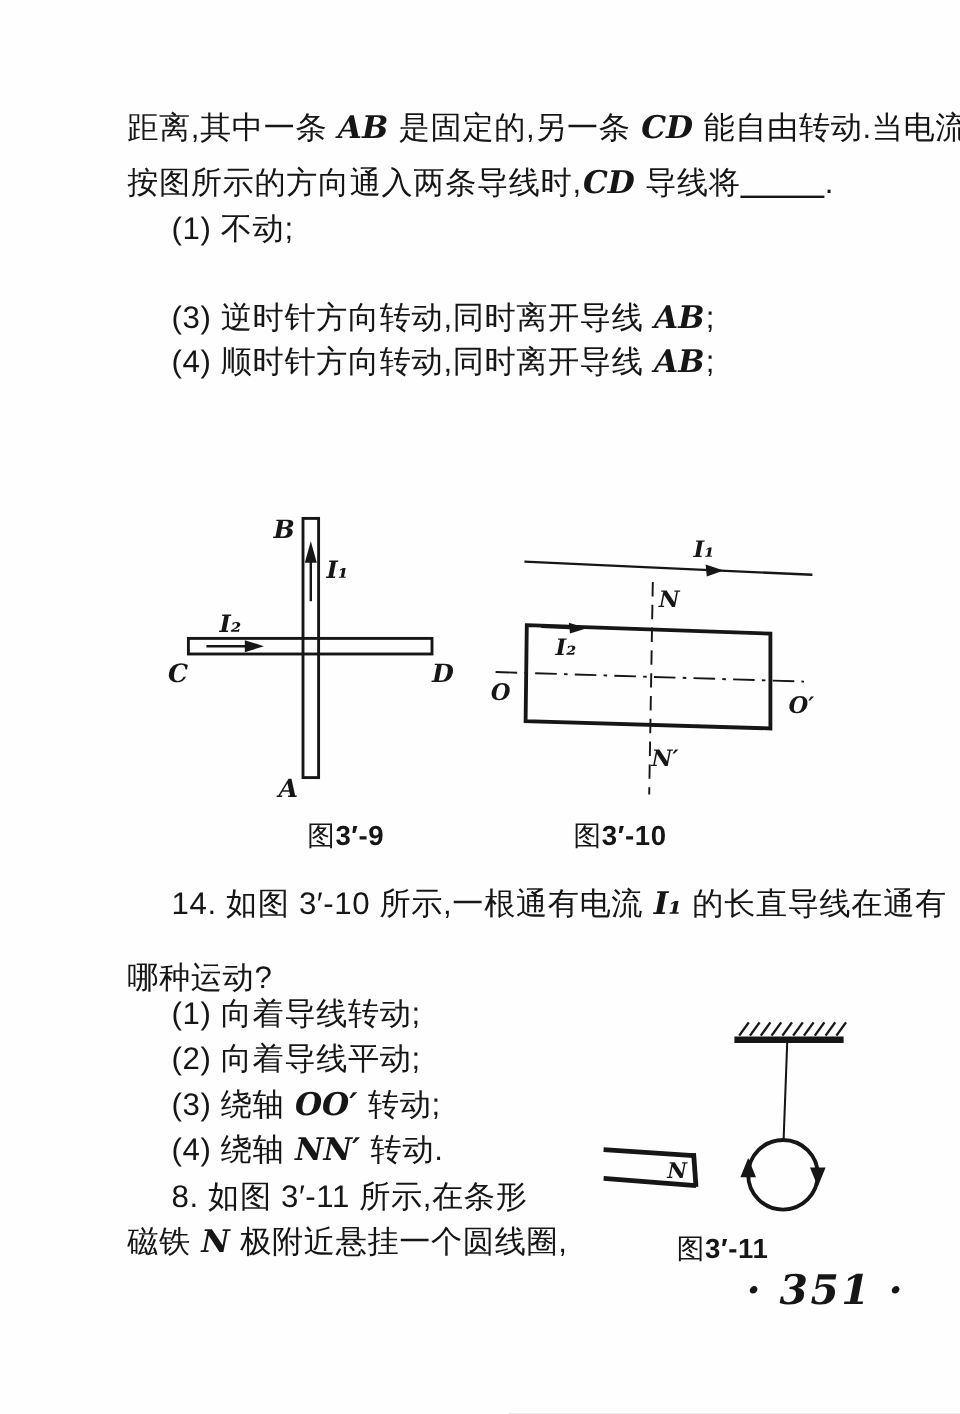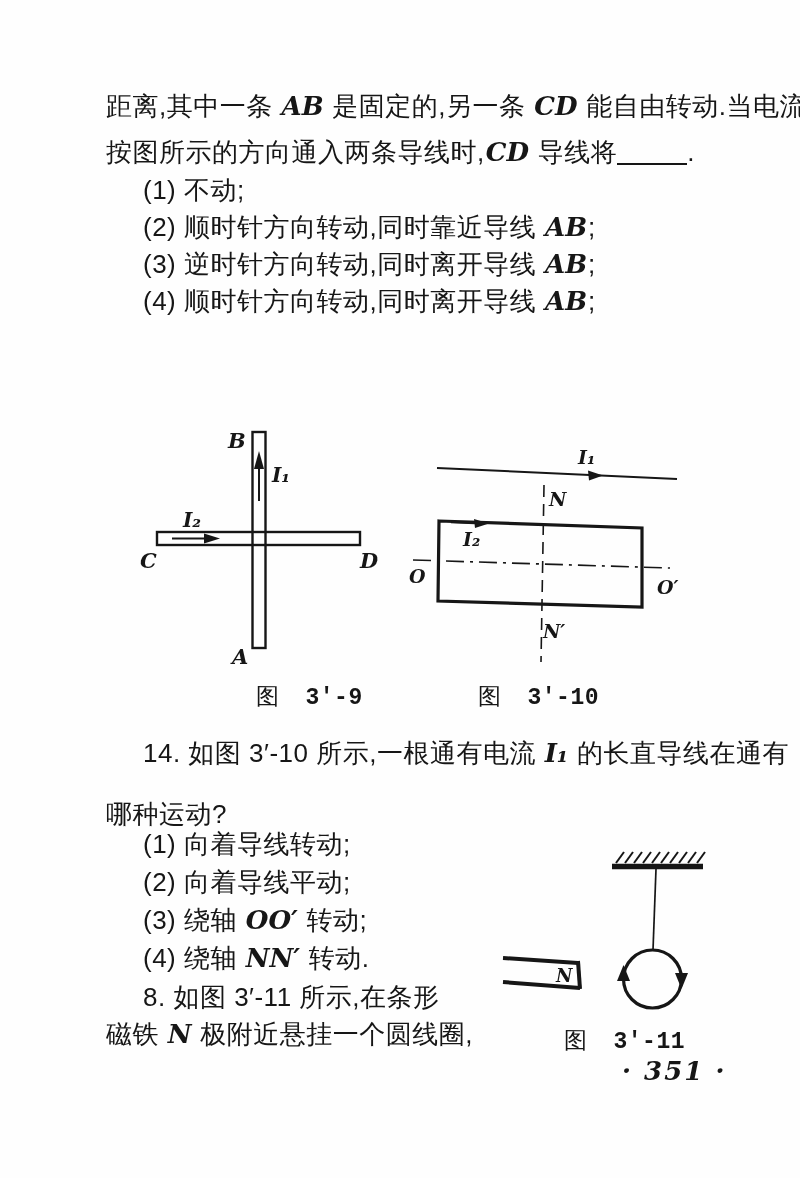"(2) 顺时针方向转动,同时靠近导线 AB;" div.line { html: <div><span>(2) 顺时针方向转动,同时靠近导线 </span><span>AB</span><span>;</span></div> -> none }
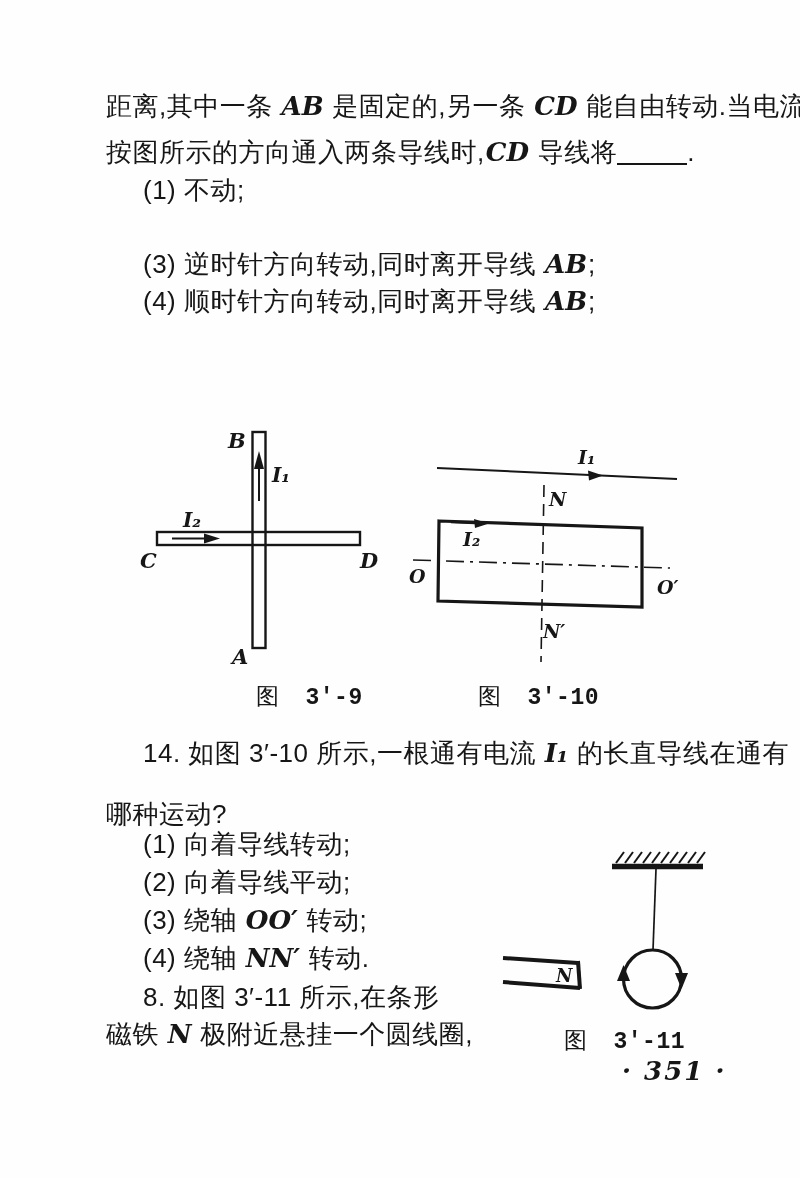"3′-9" .caption .cap-num { font-family: Liberation Mono, monospace -> Liberation Sans, sans-serif; margin-left: 26px -> none }
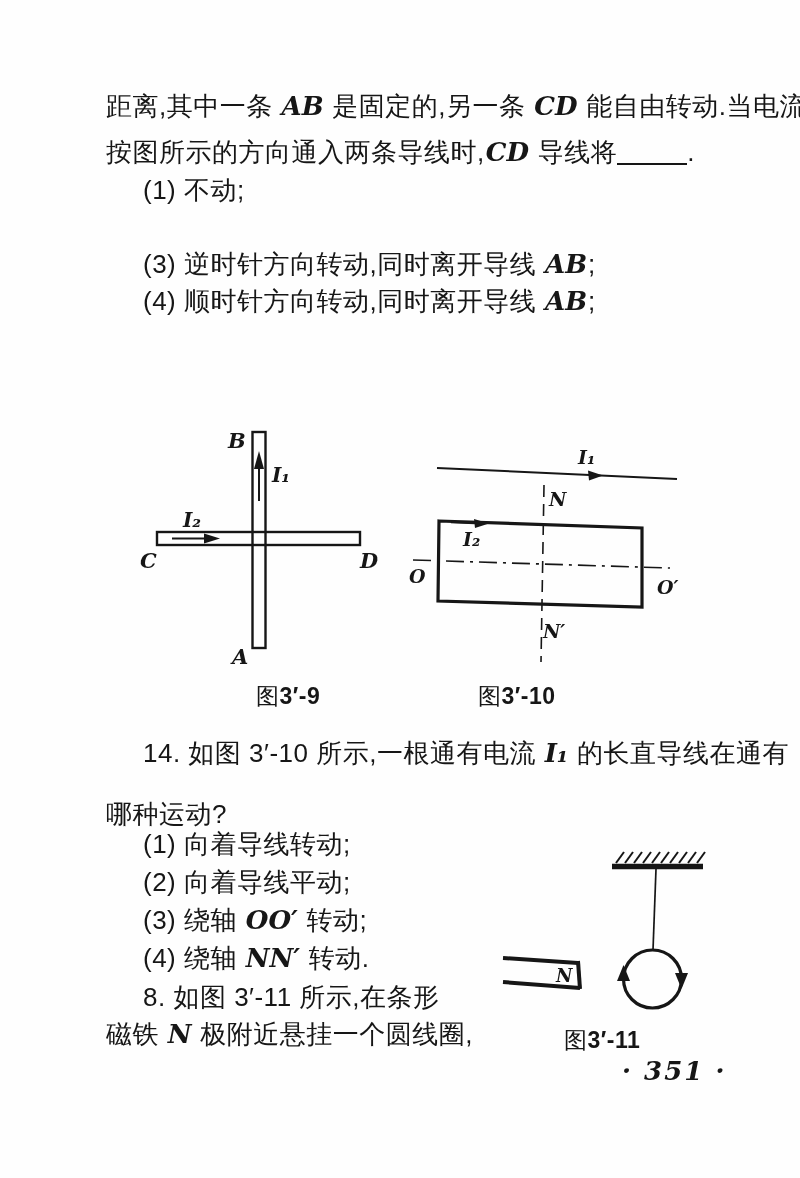"· 351 ·" .pagenum { font-size: 26px -> 34px }
